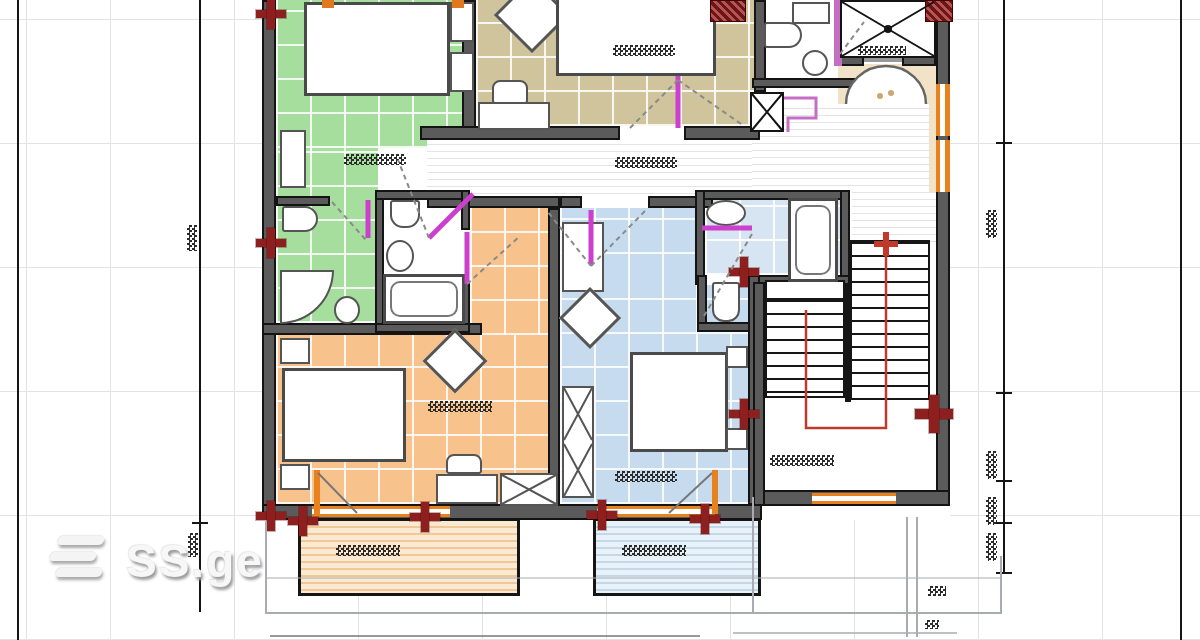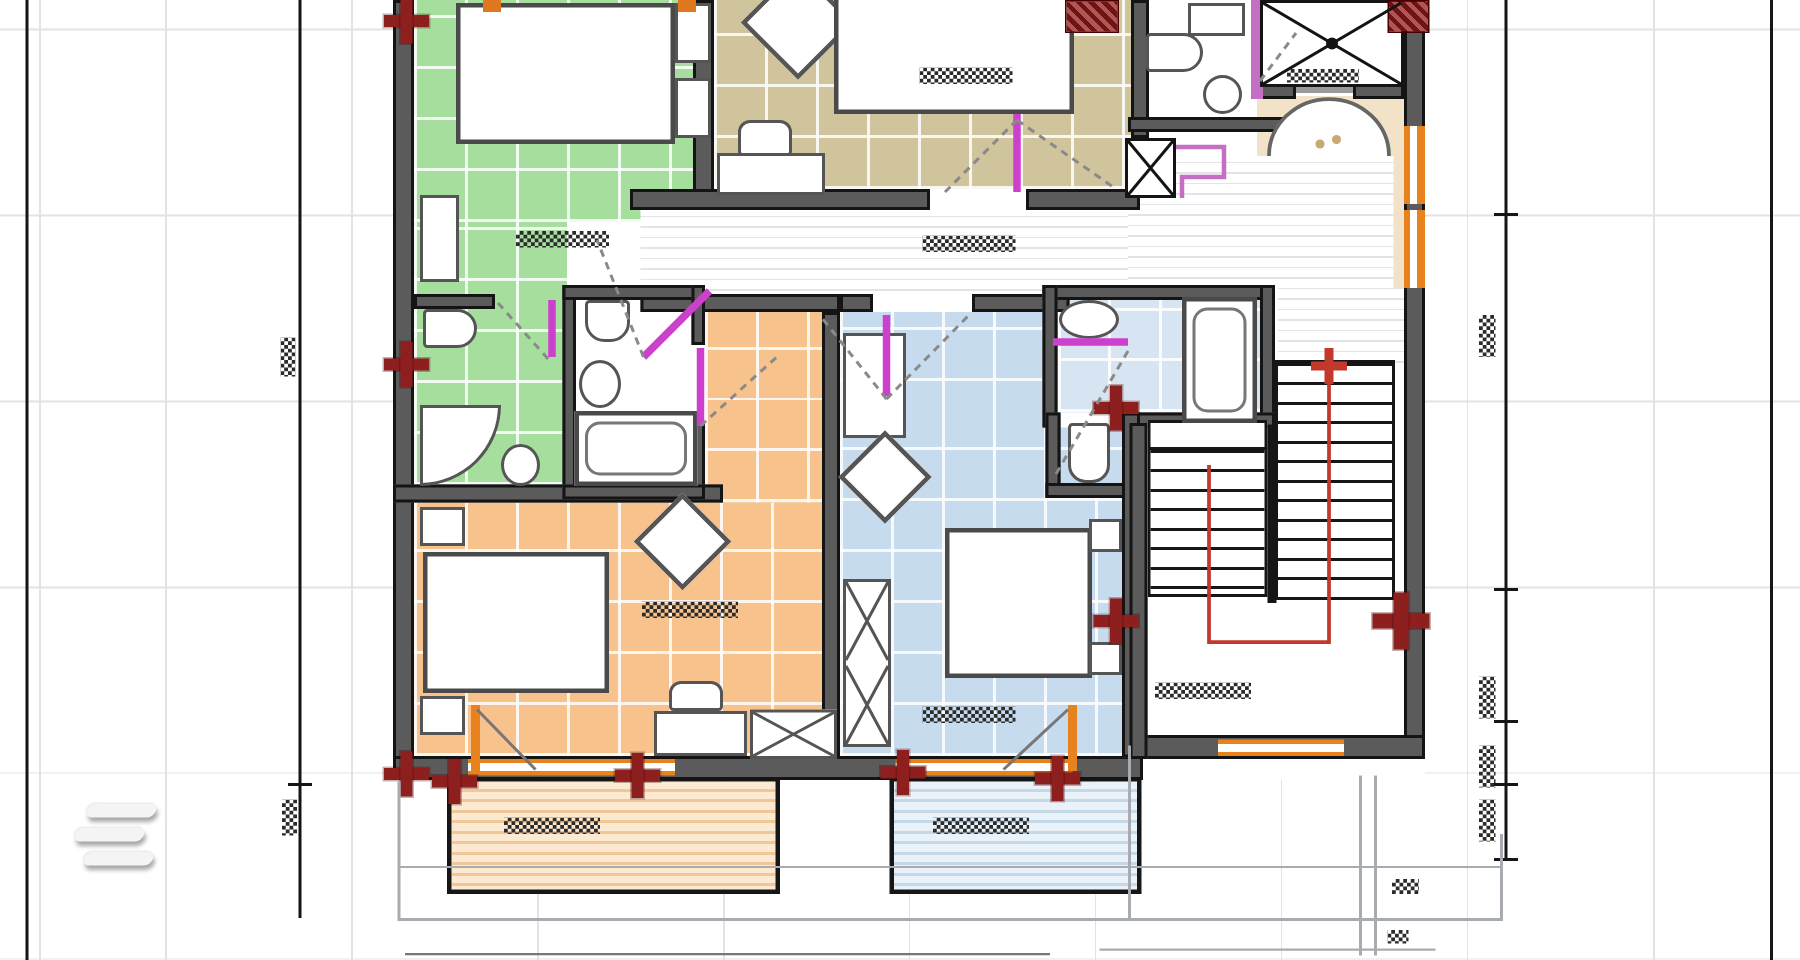"SS.ge" div.abs { html: none -> <div>SS.ge</div> }
